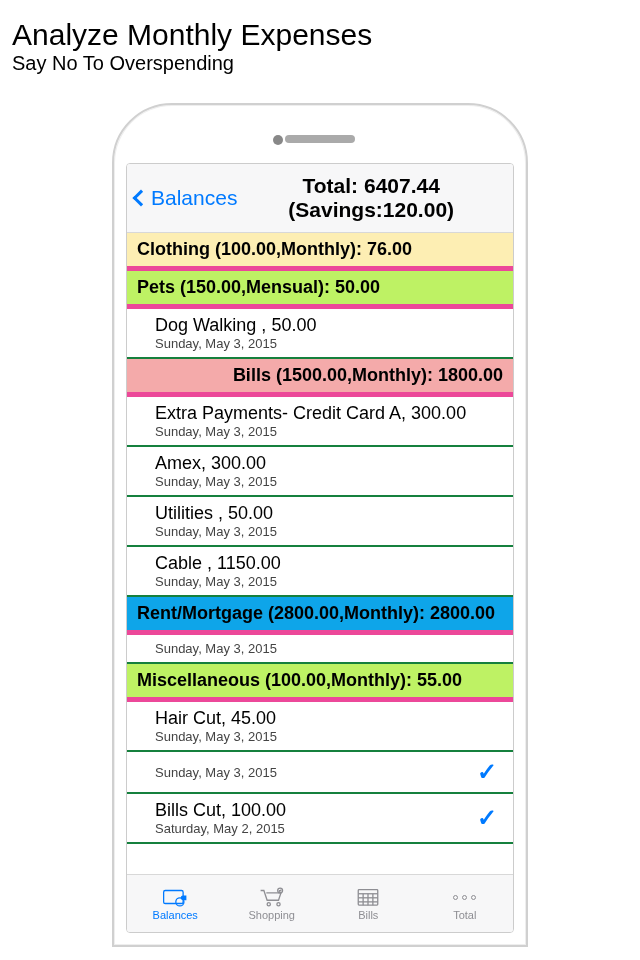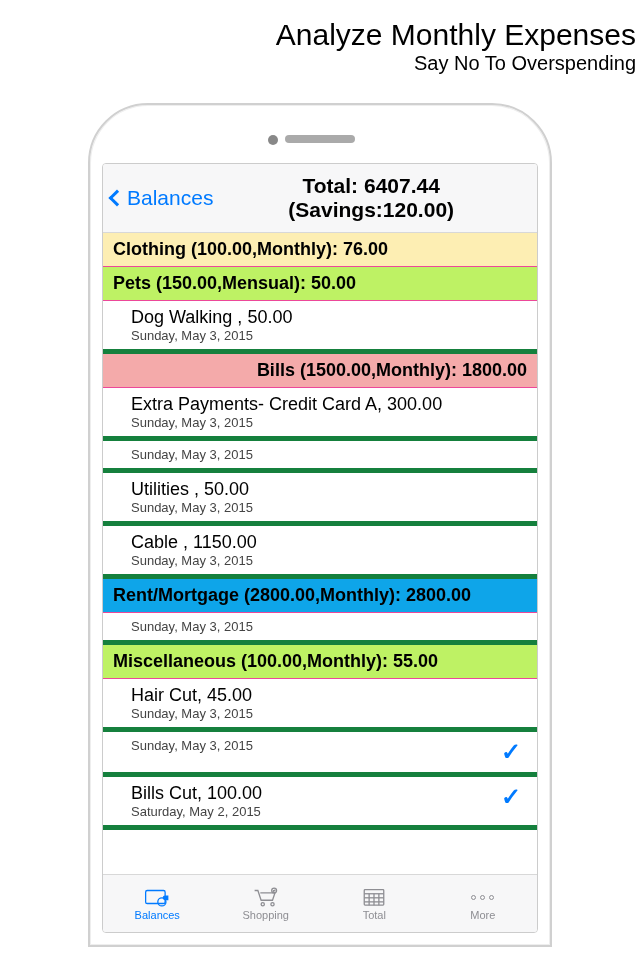"Analyze Monthly Expenses" .promo-header { padding: 18px 4px 10px -> 18px 12px 10px; text-align: right -> left }
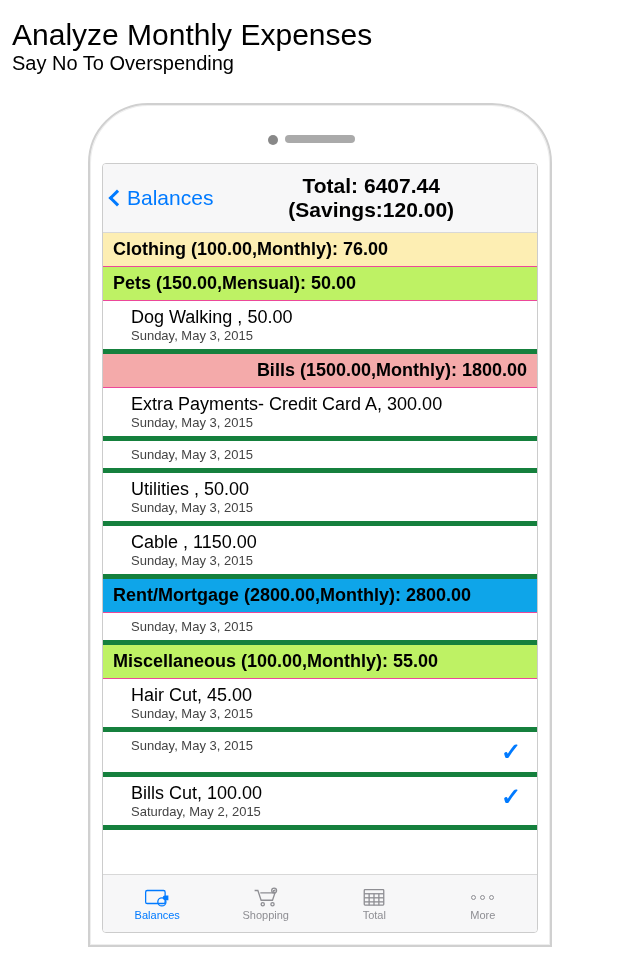"Balances" .phone { width: 464px -> 416px }
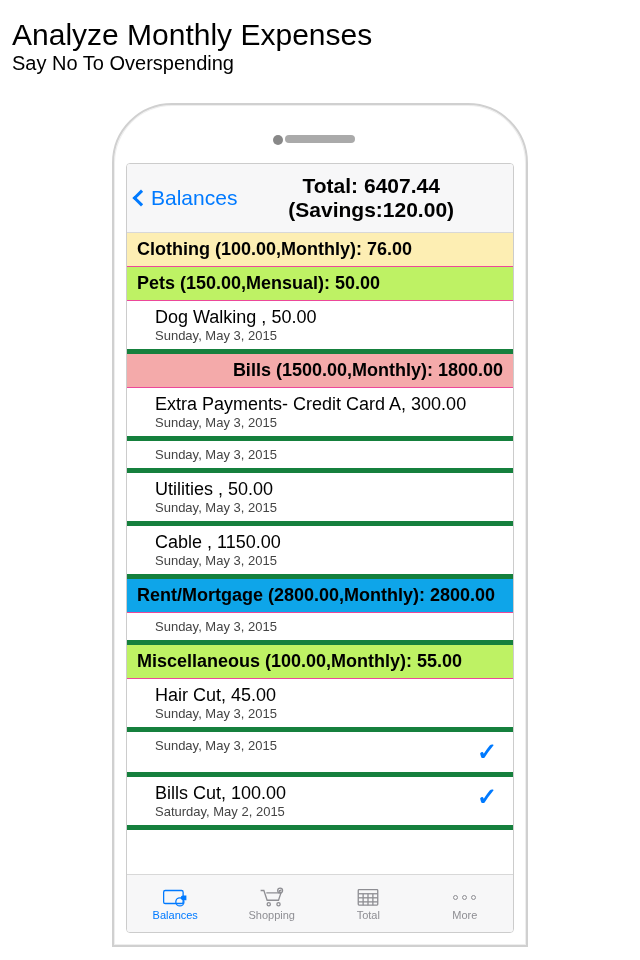"Clothing (100.00,Monthly): 76.00" .cat { border-bottom: 1px solid #ec4899 -> 5px solid #ec4899 }
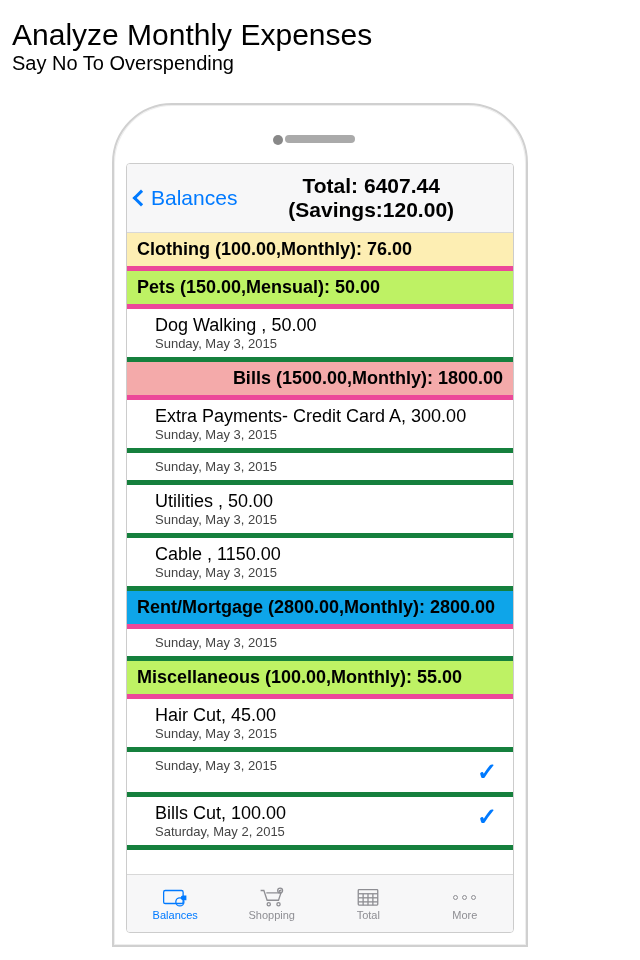"Dog Walking , 50.00" .row { align-items: flex-start -> center; border-bottom: 5px solid #15803d -> 2px solid #15803d }
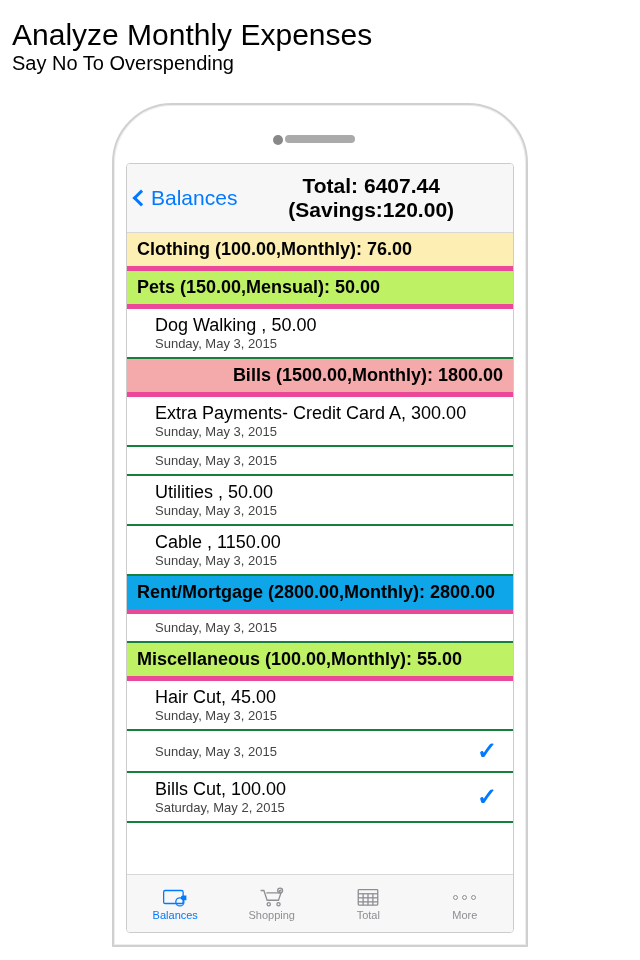"Amex, 300.00" div.row-title { html: none -> <div>Amex, 300.00</div> }
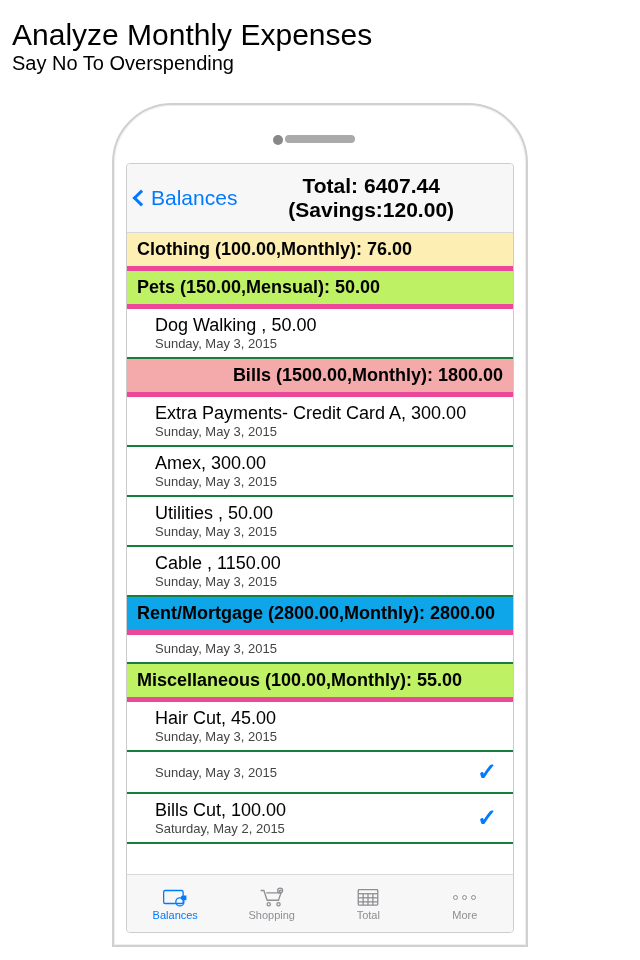"Total" span { text: Total -> Bills }
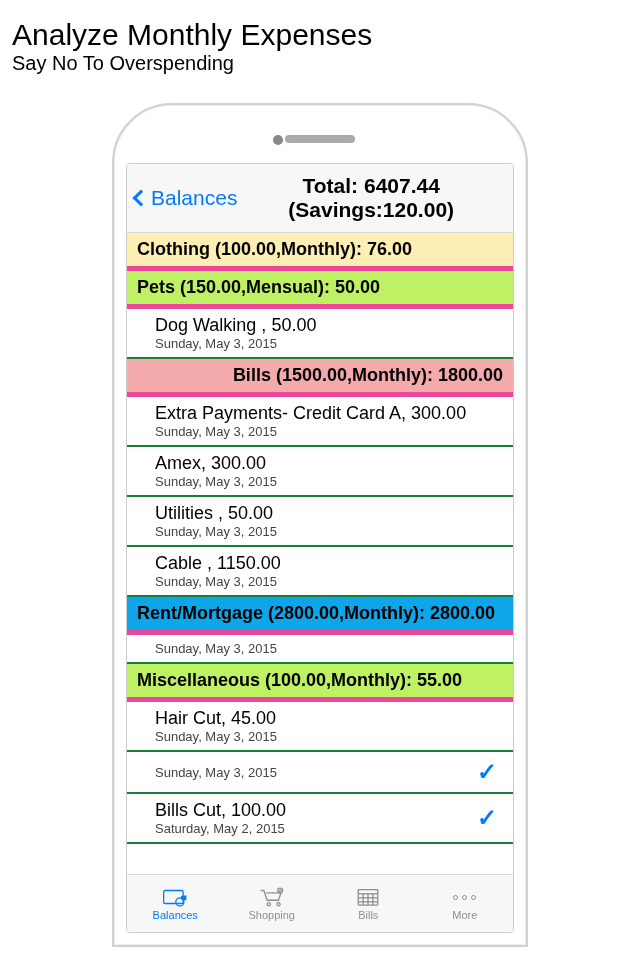"More" span { text: More -> Total }
